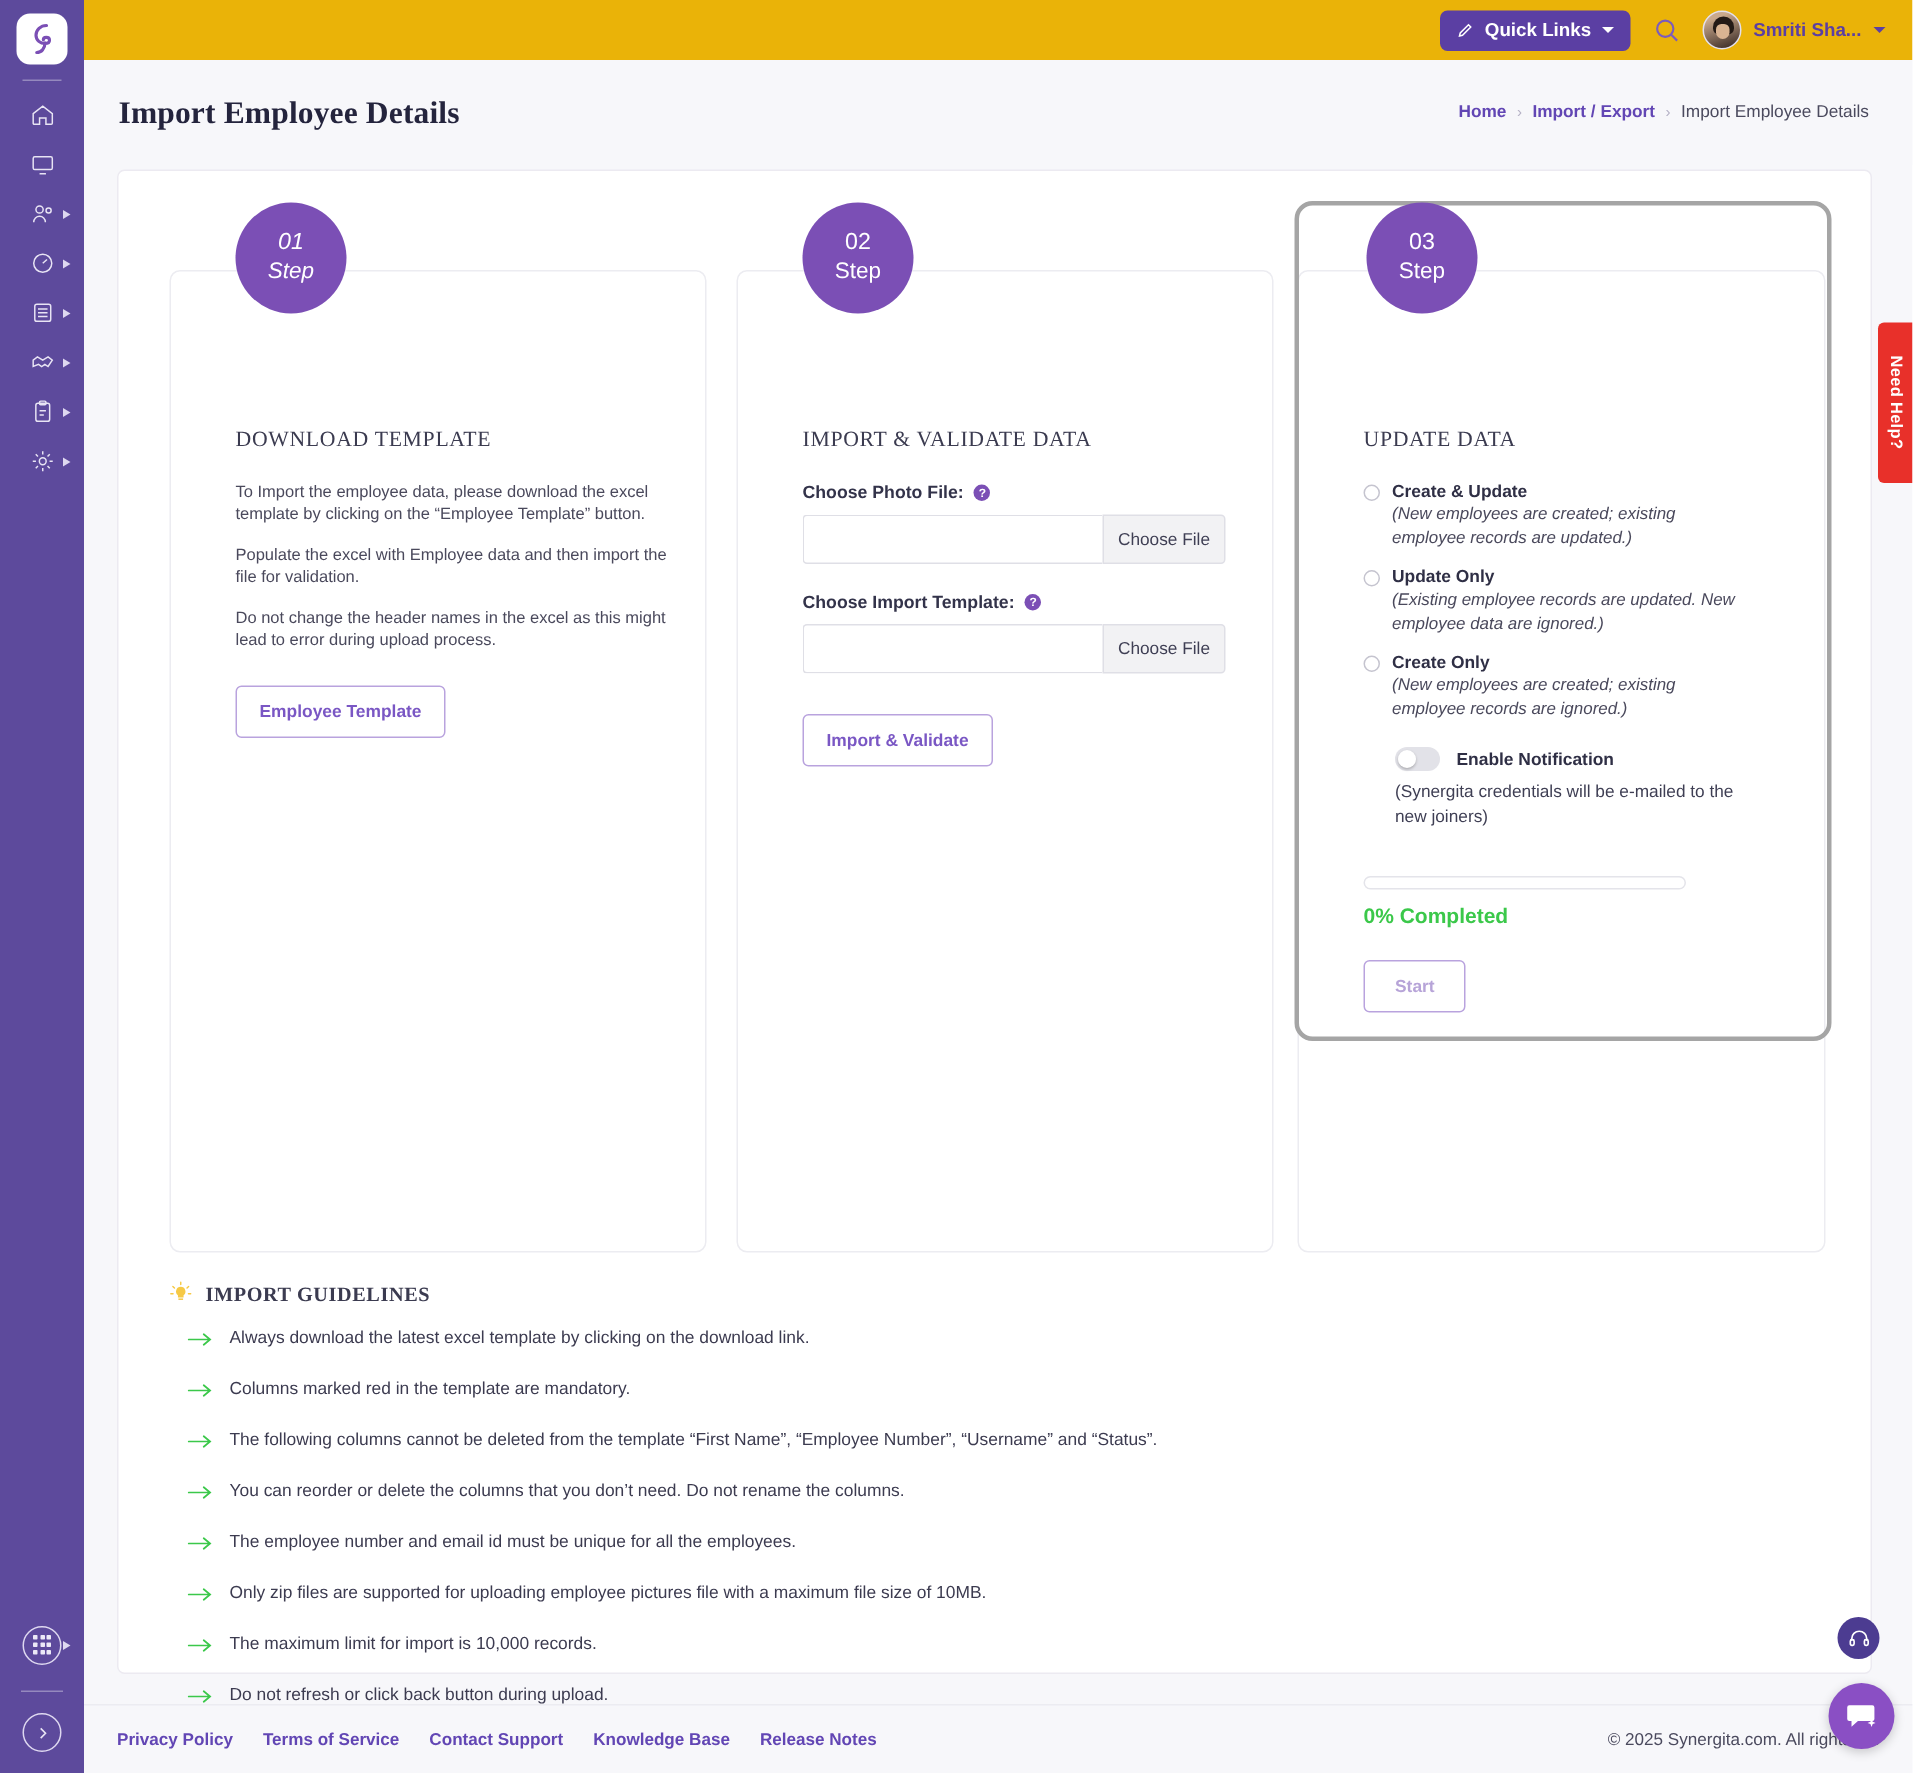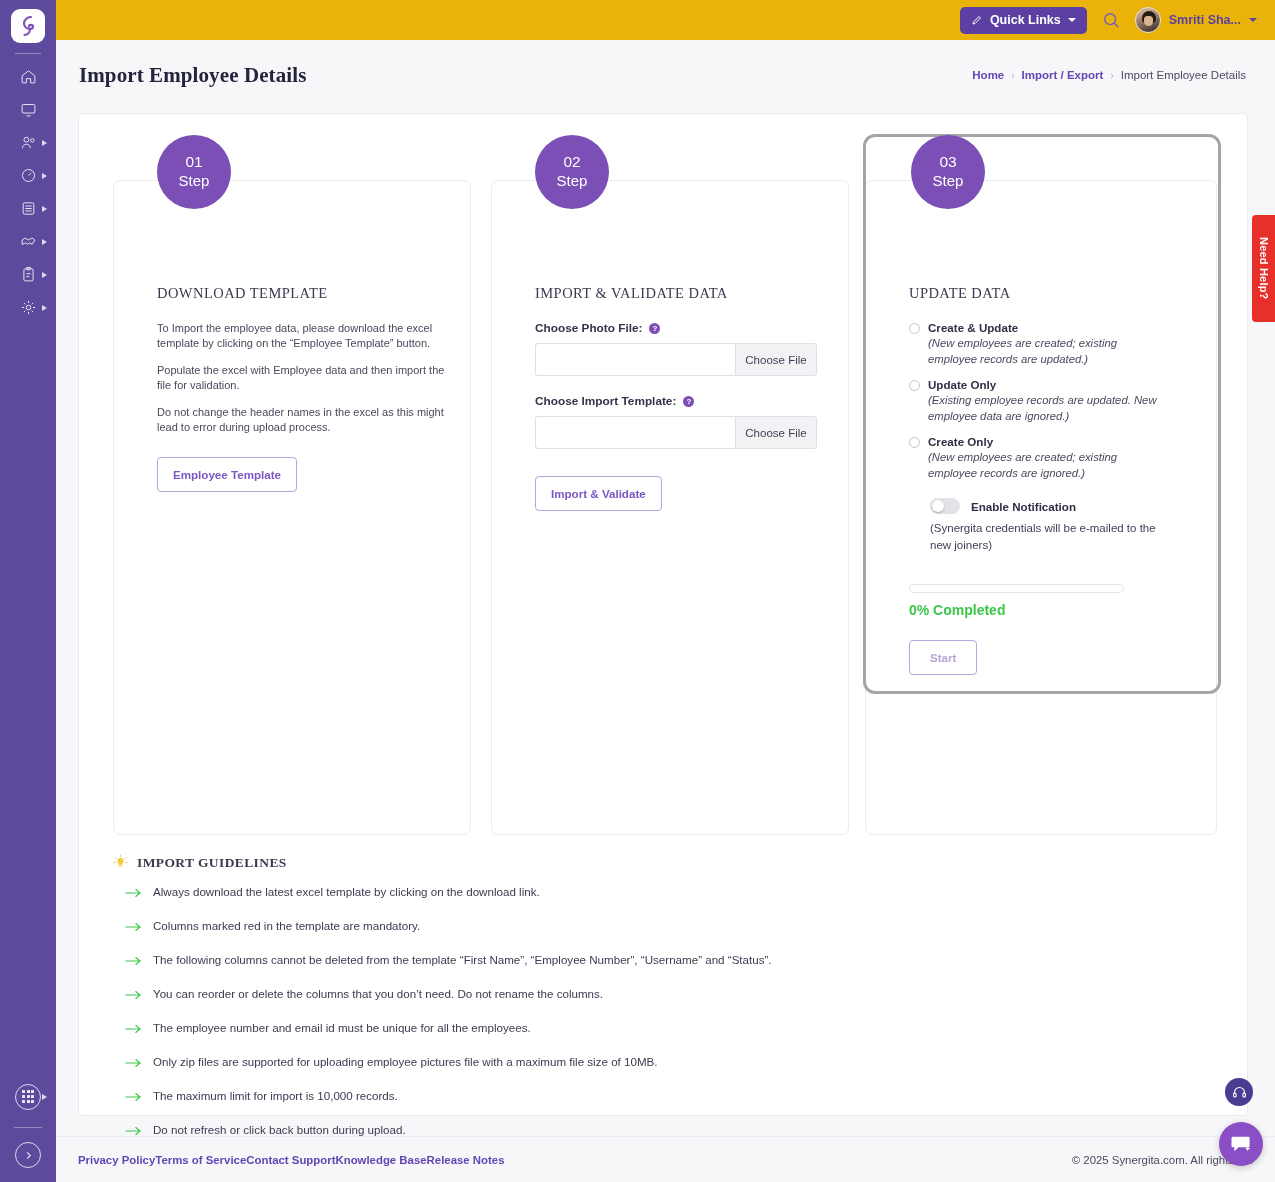"01" .c1 .step-badge { font-style: none -> italic }
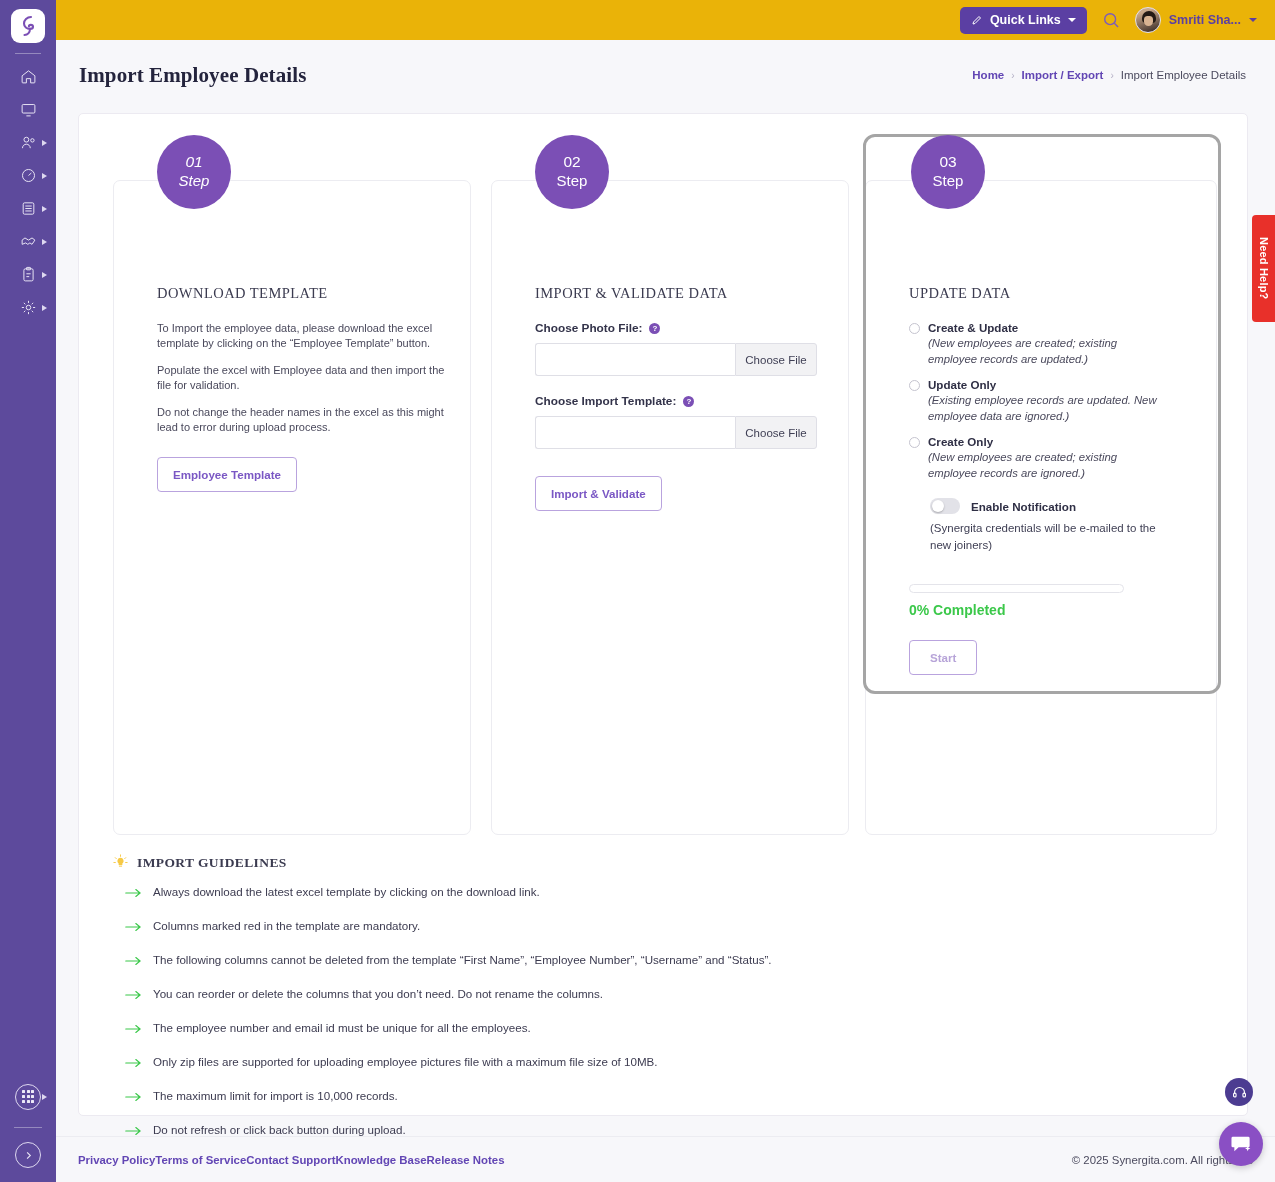"Privacy Policy" .f-links { gap: none -> 20px }
